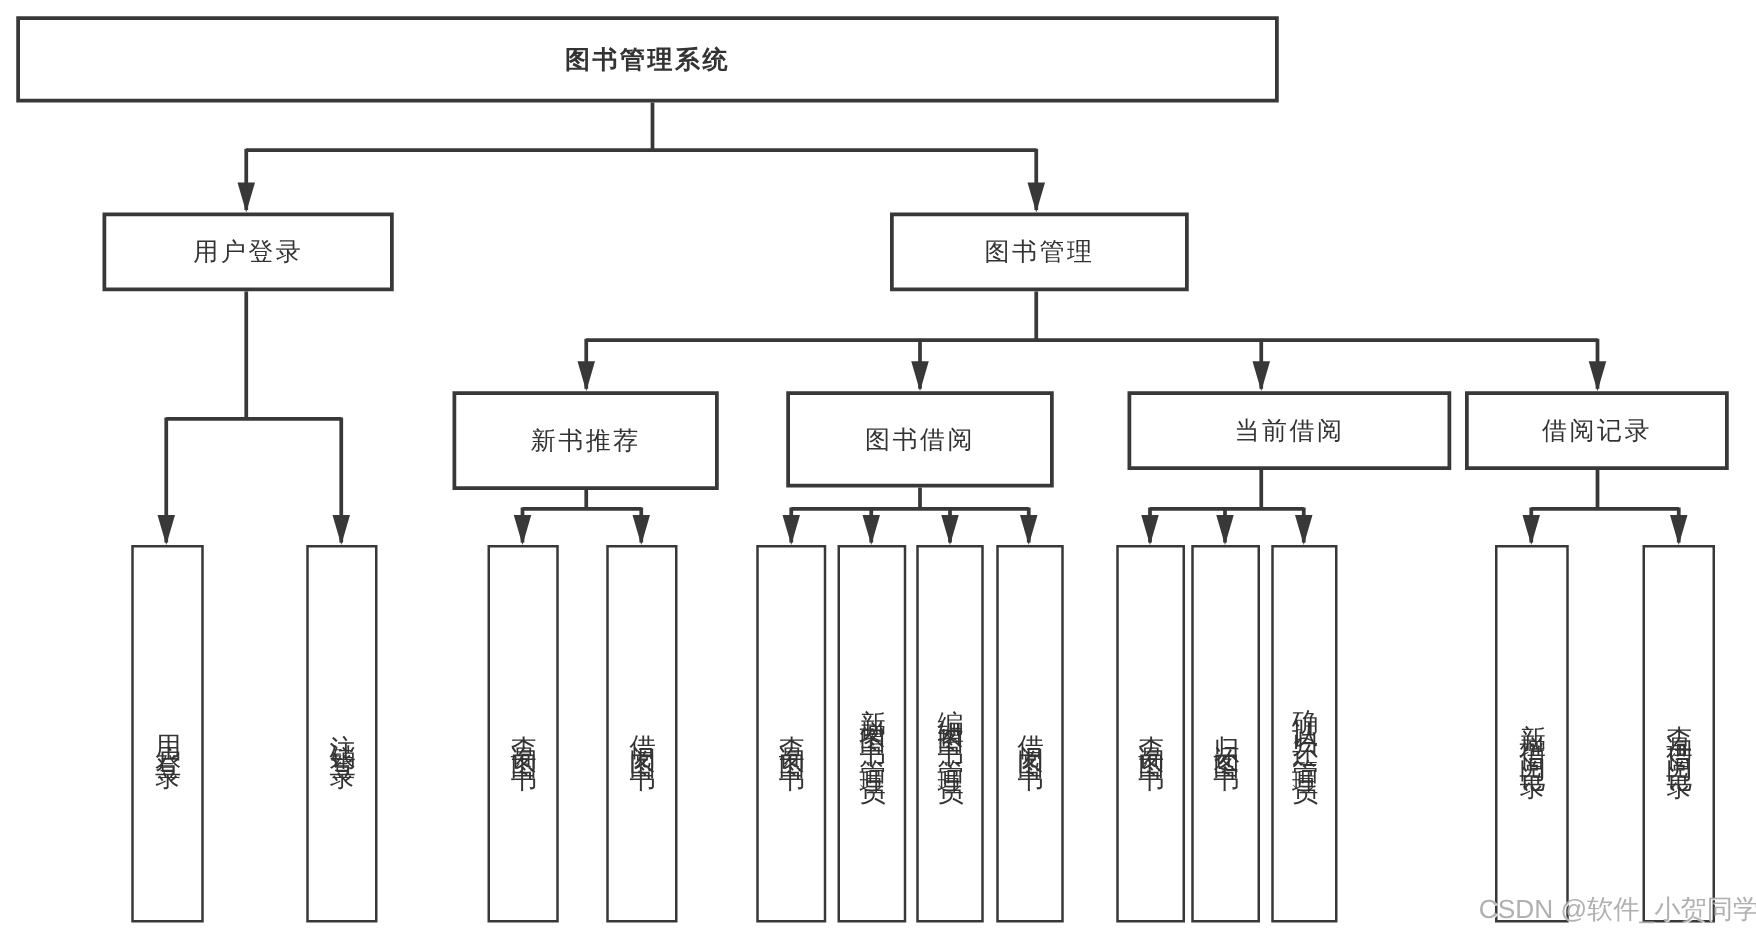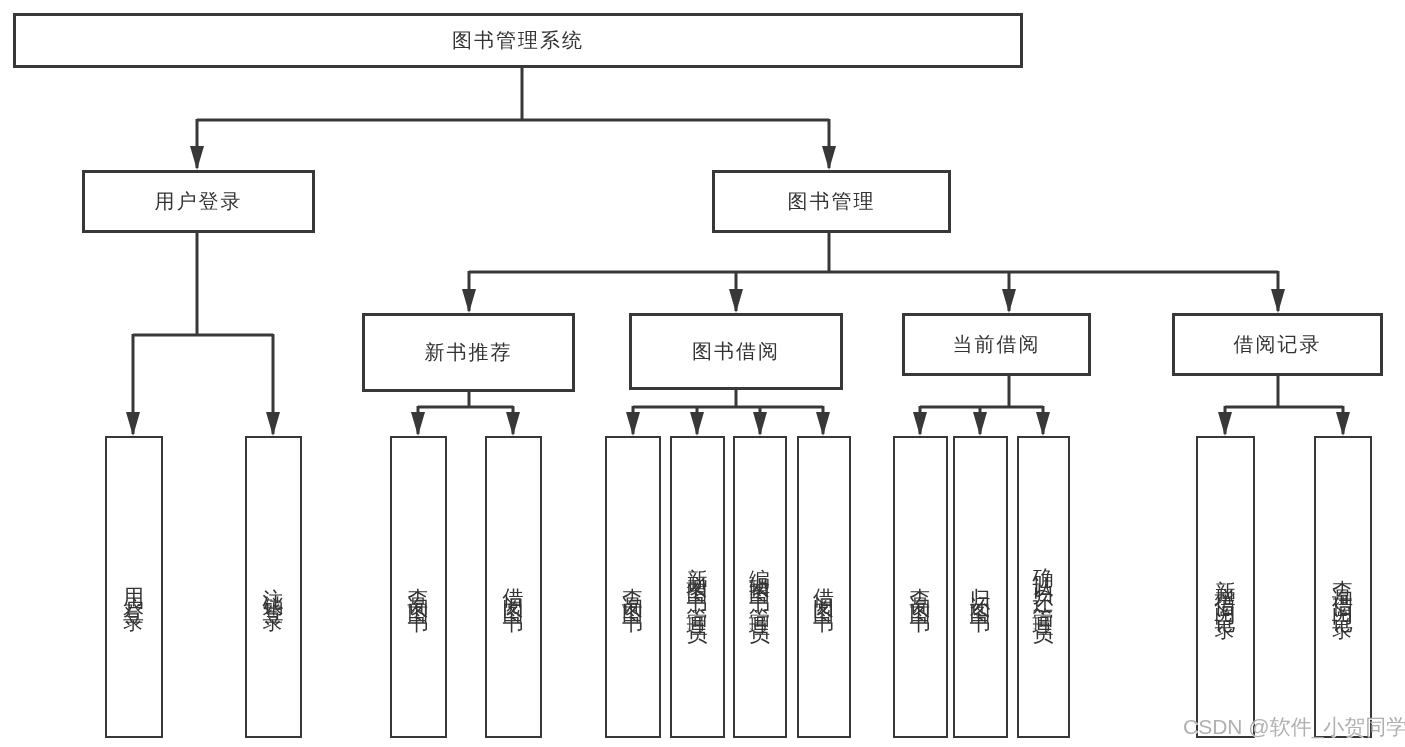"图书管理系统" div.node { font-weight: none -> bold; height: 55px -> 69px }
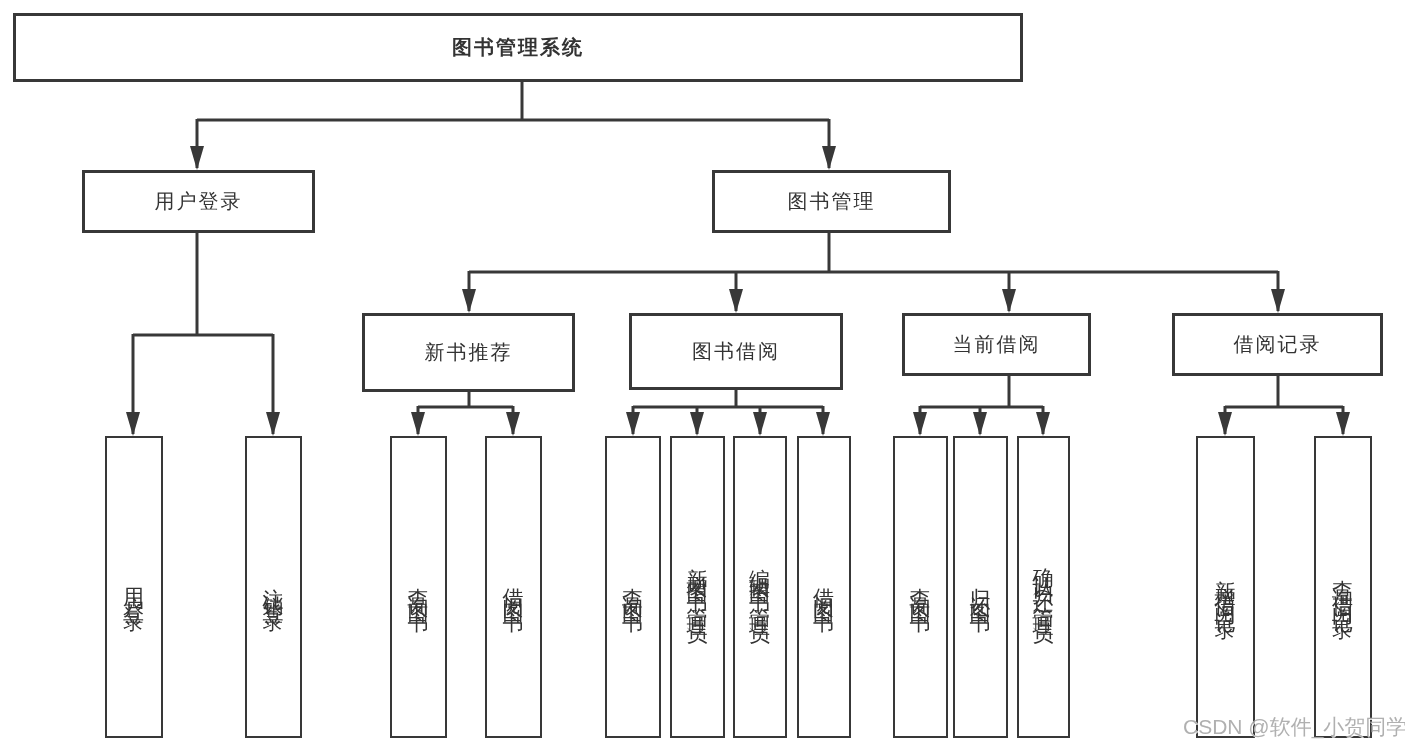"当前借阅" div.node { width: 189px -> 259px }
